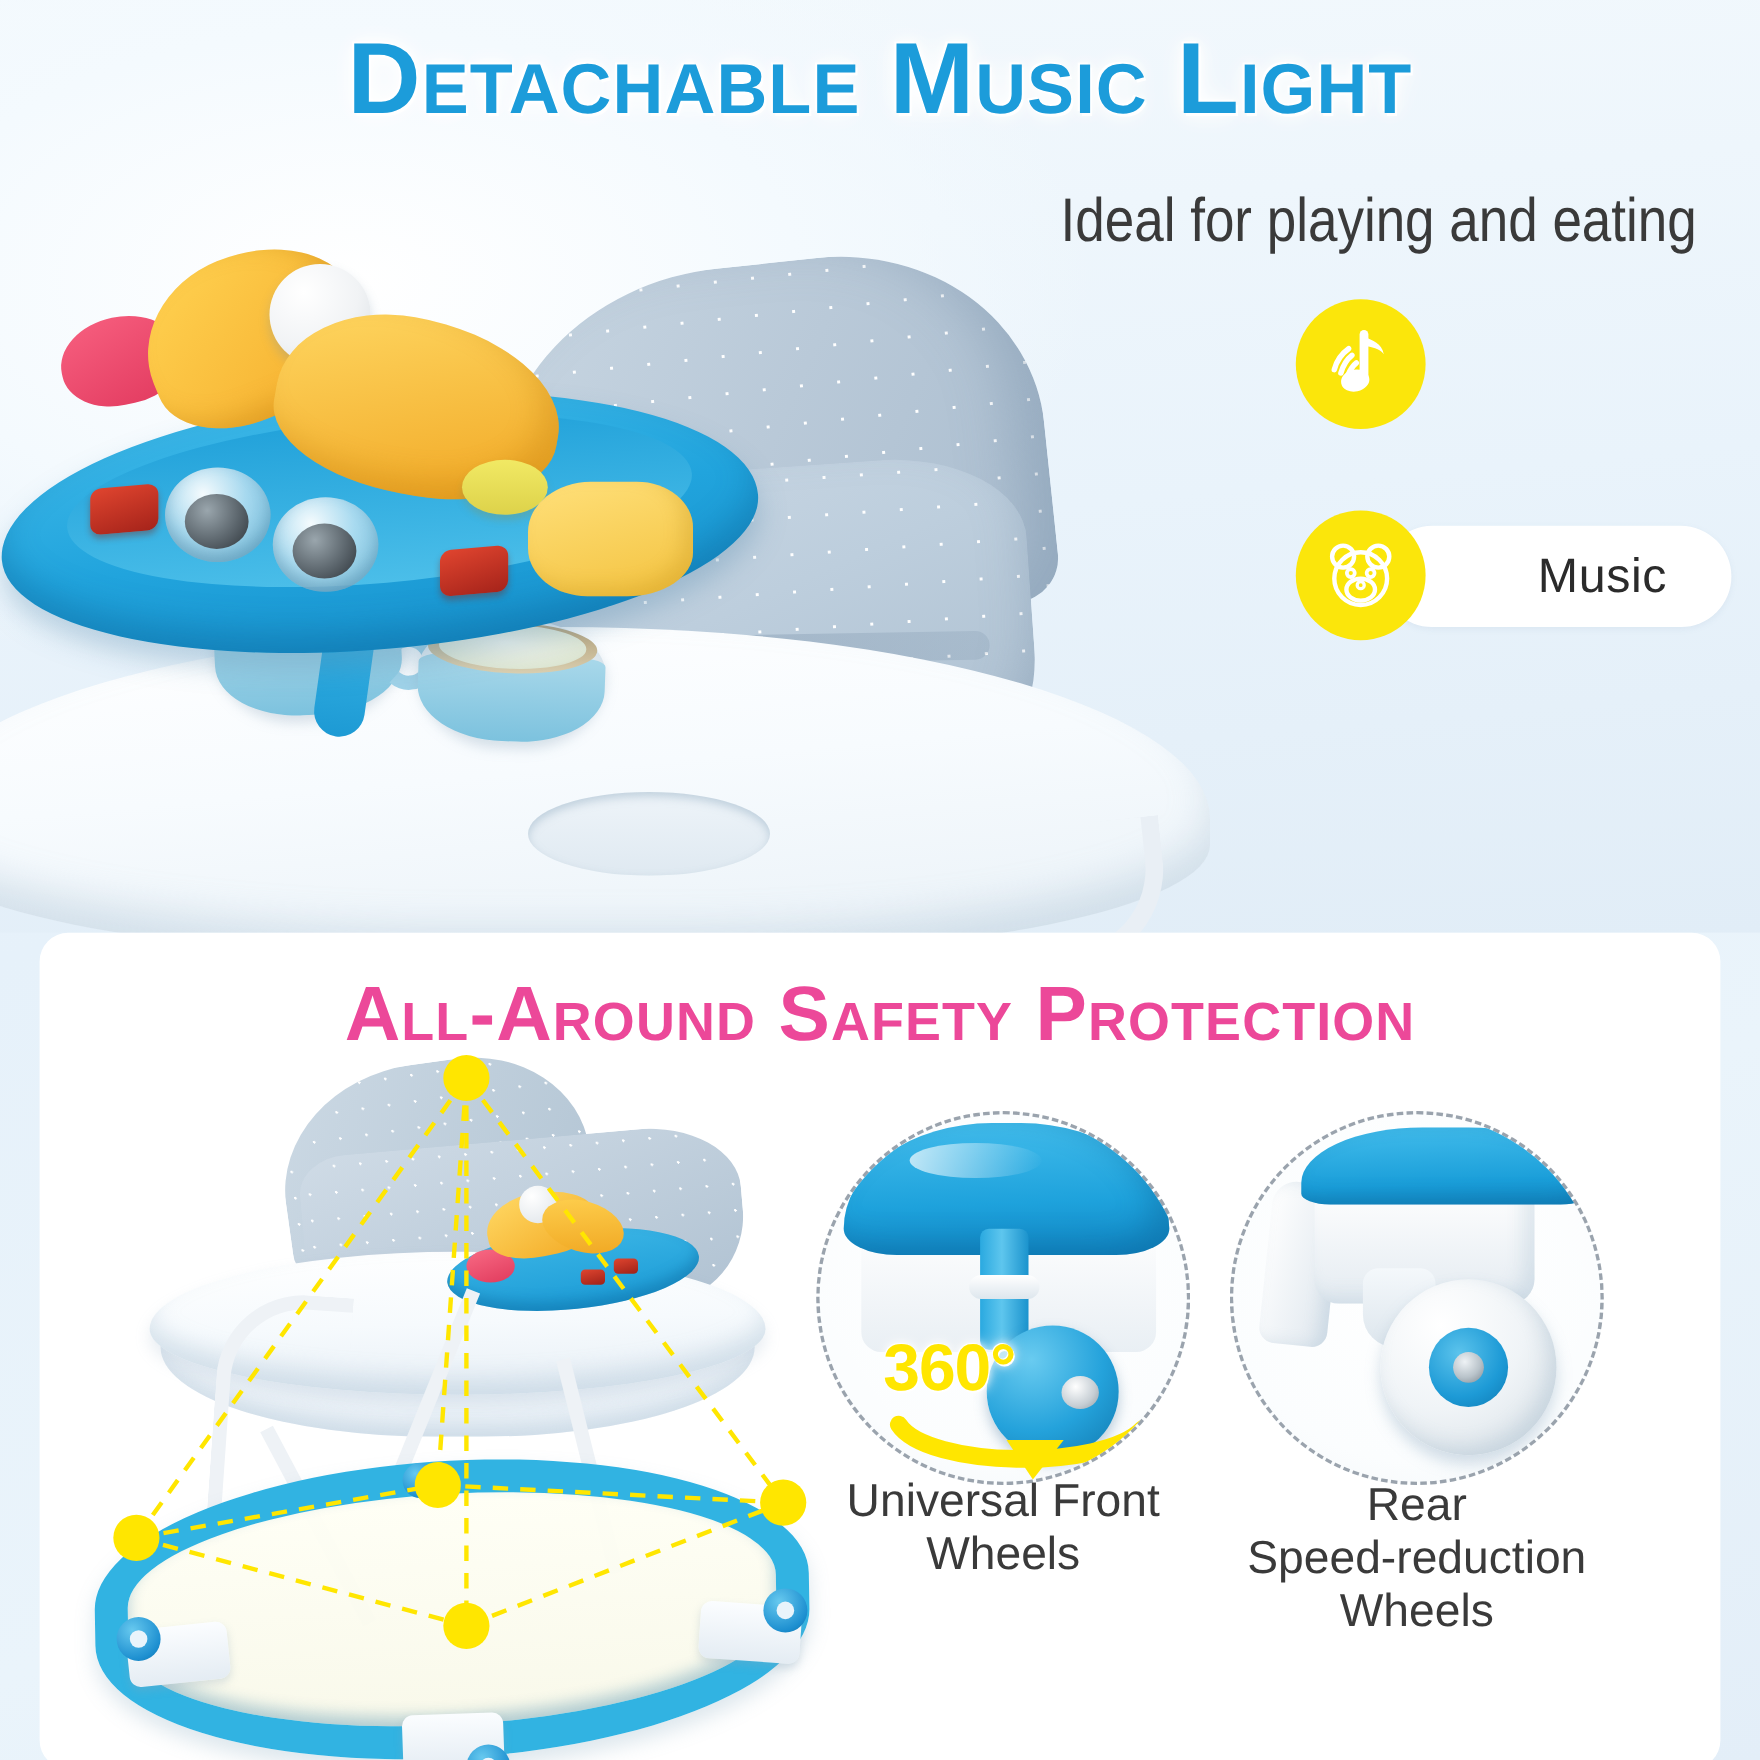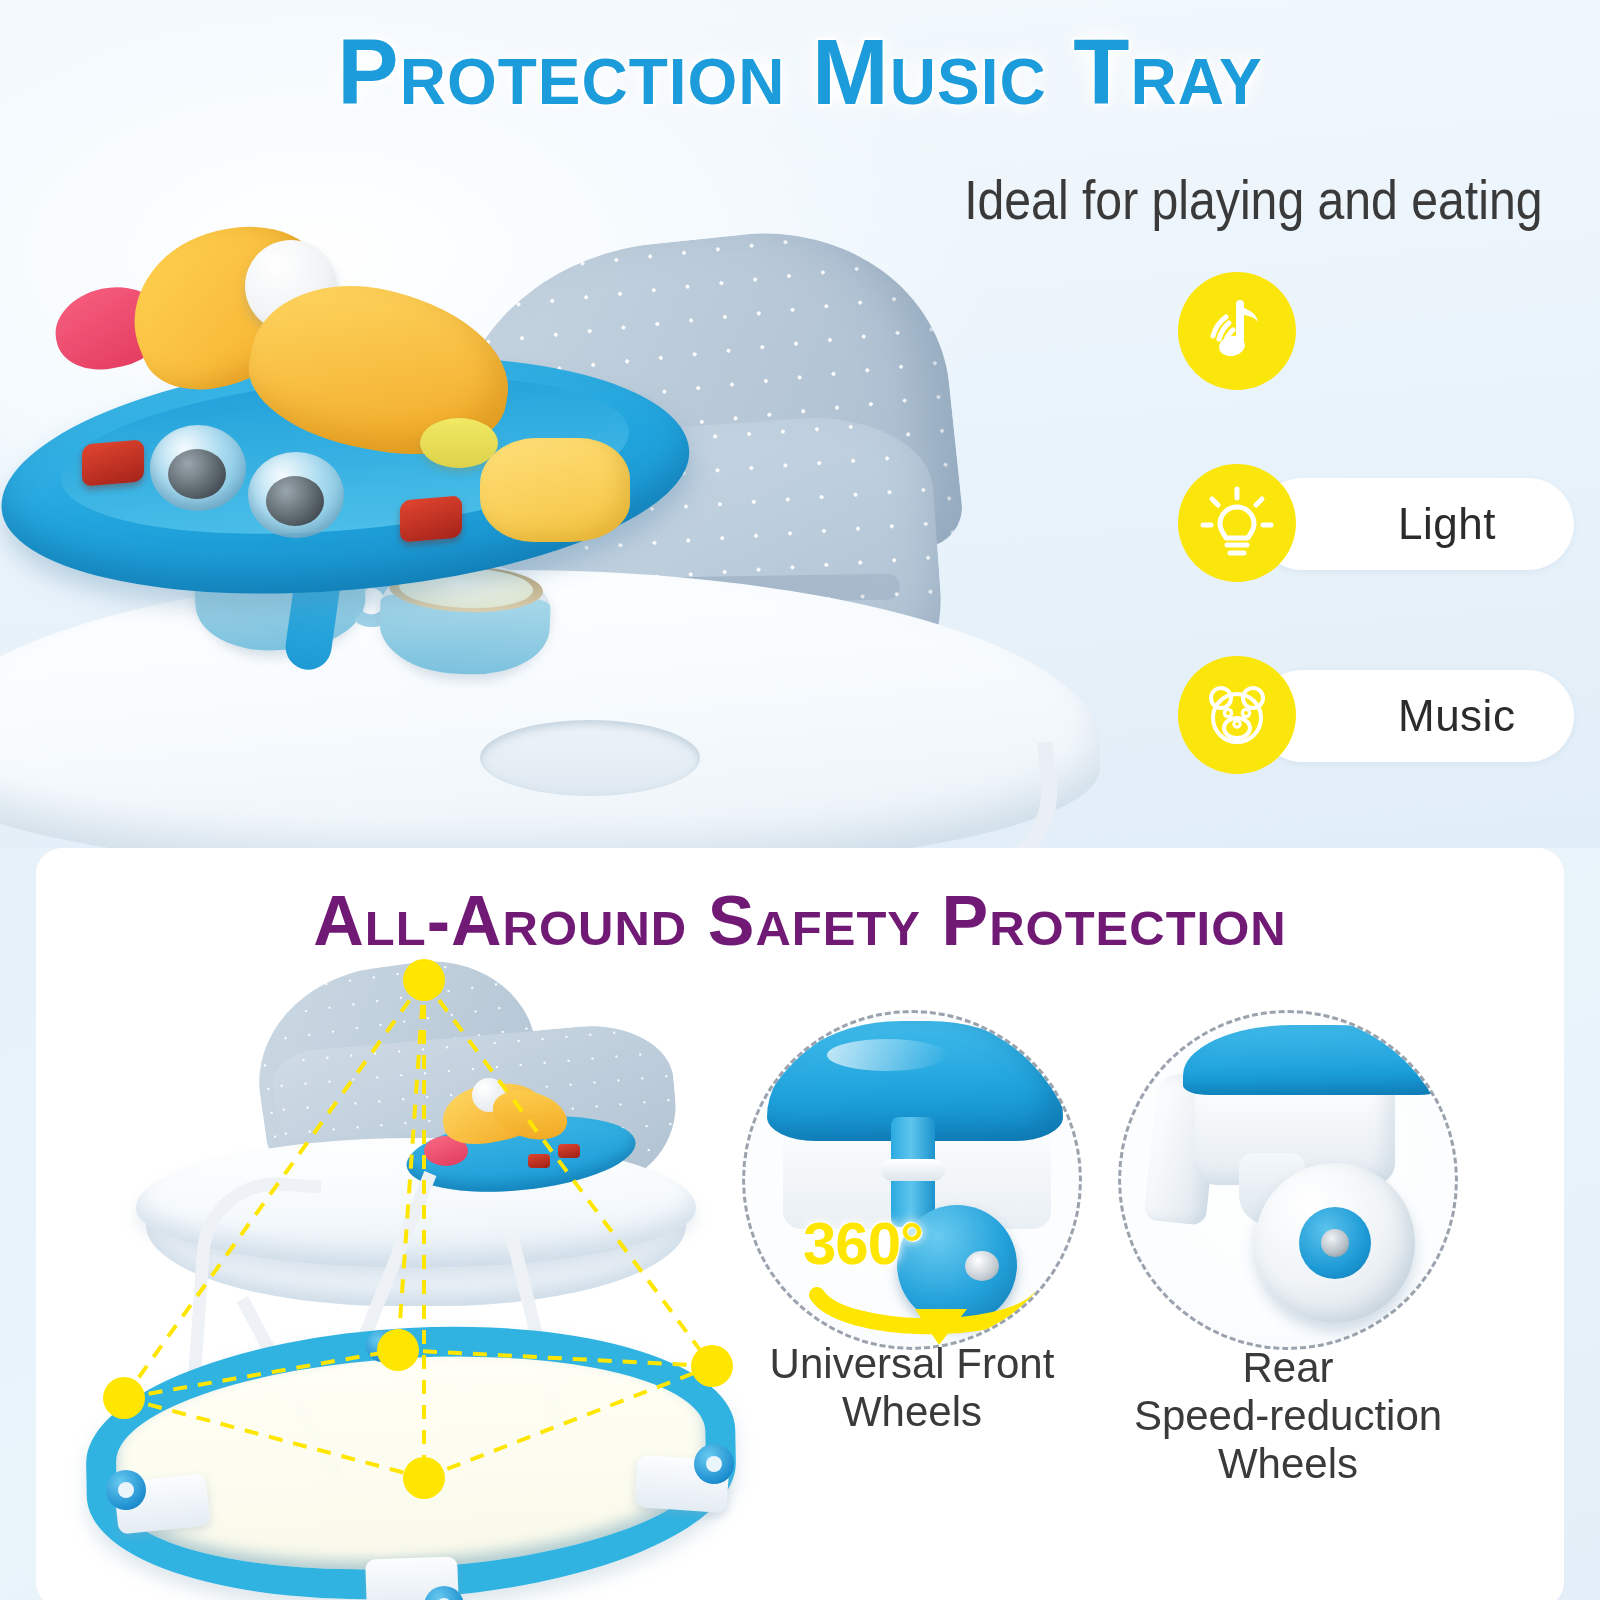"Protection Music Tray" h1 { text: Protection Music Tray -> Detachable Music Light }
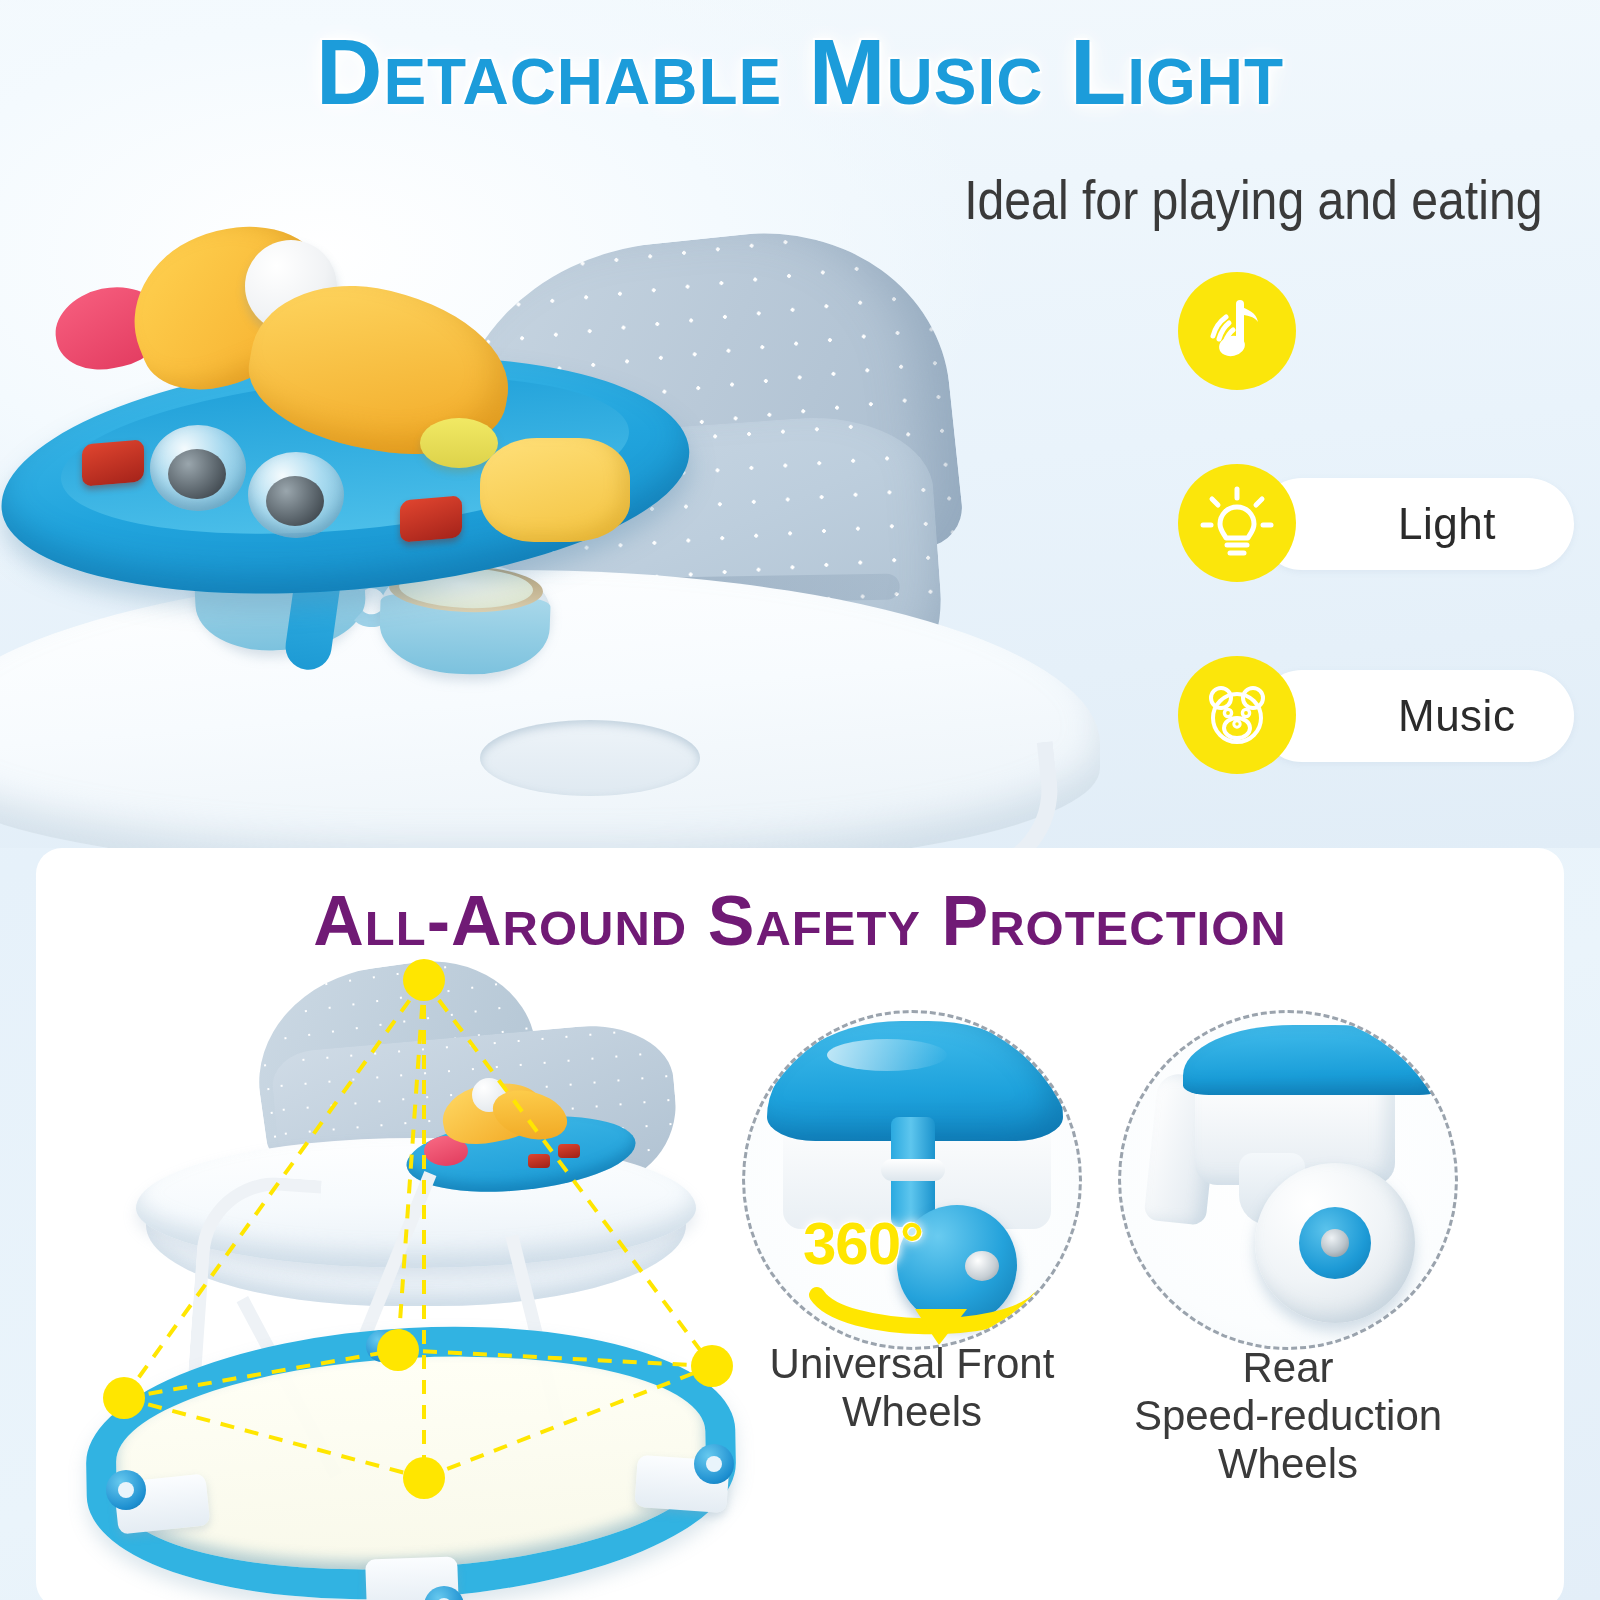"Light" div.badge { html: <div> <div> <span>Light</span> </div> <div> <svg> <path></path> <line></line> <line></line> <line></line> <line></line> <line></line> <line></line> <line></line> </svg> </div> </div> -> none }
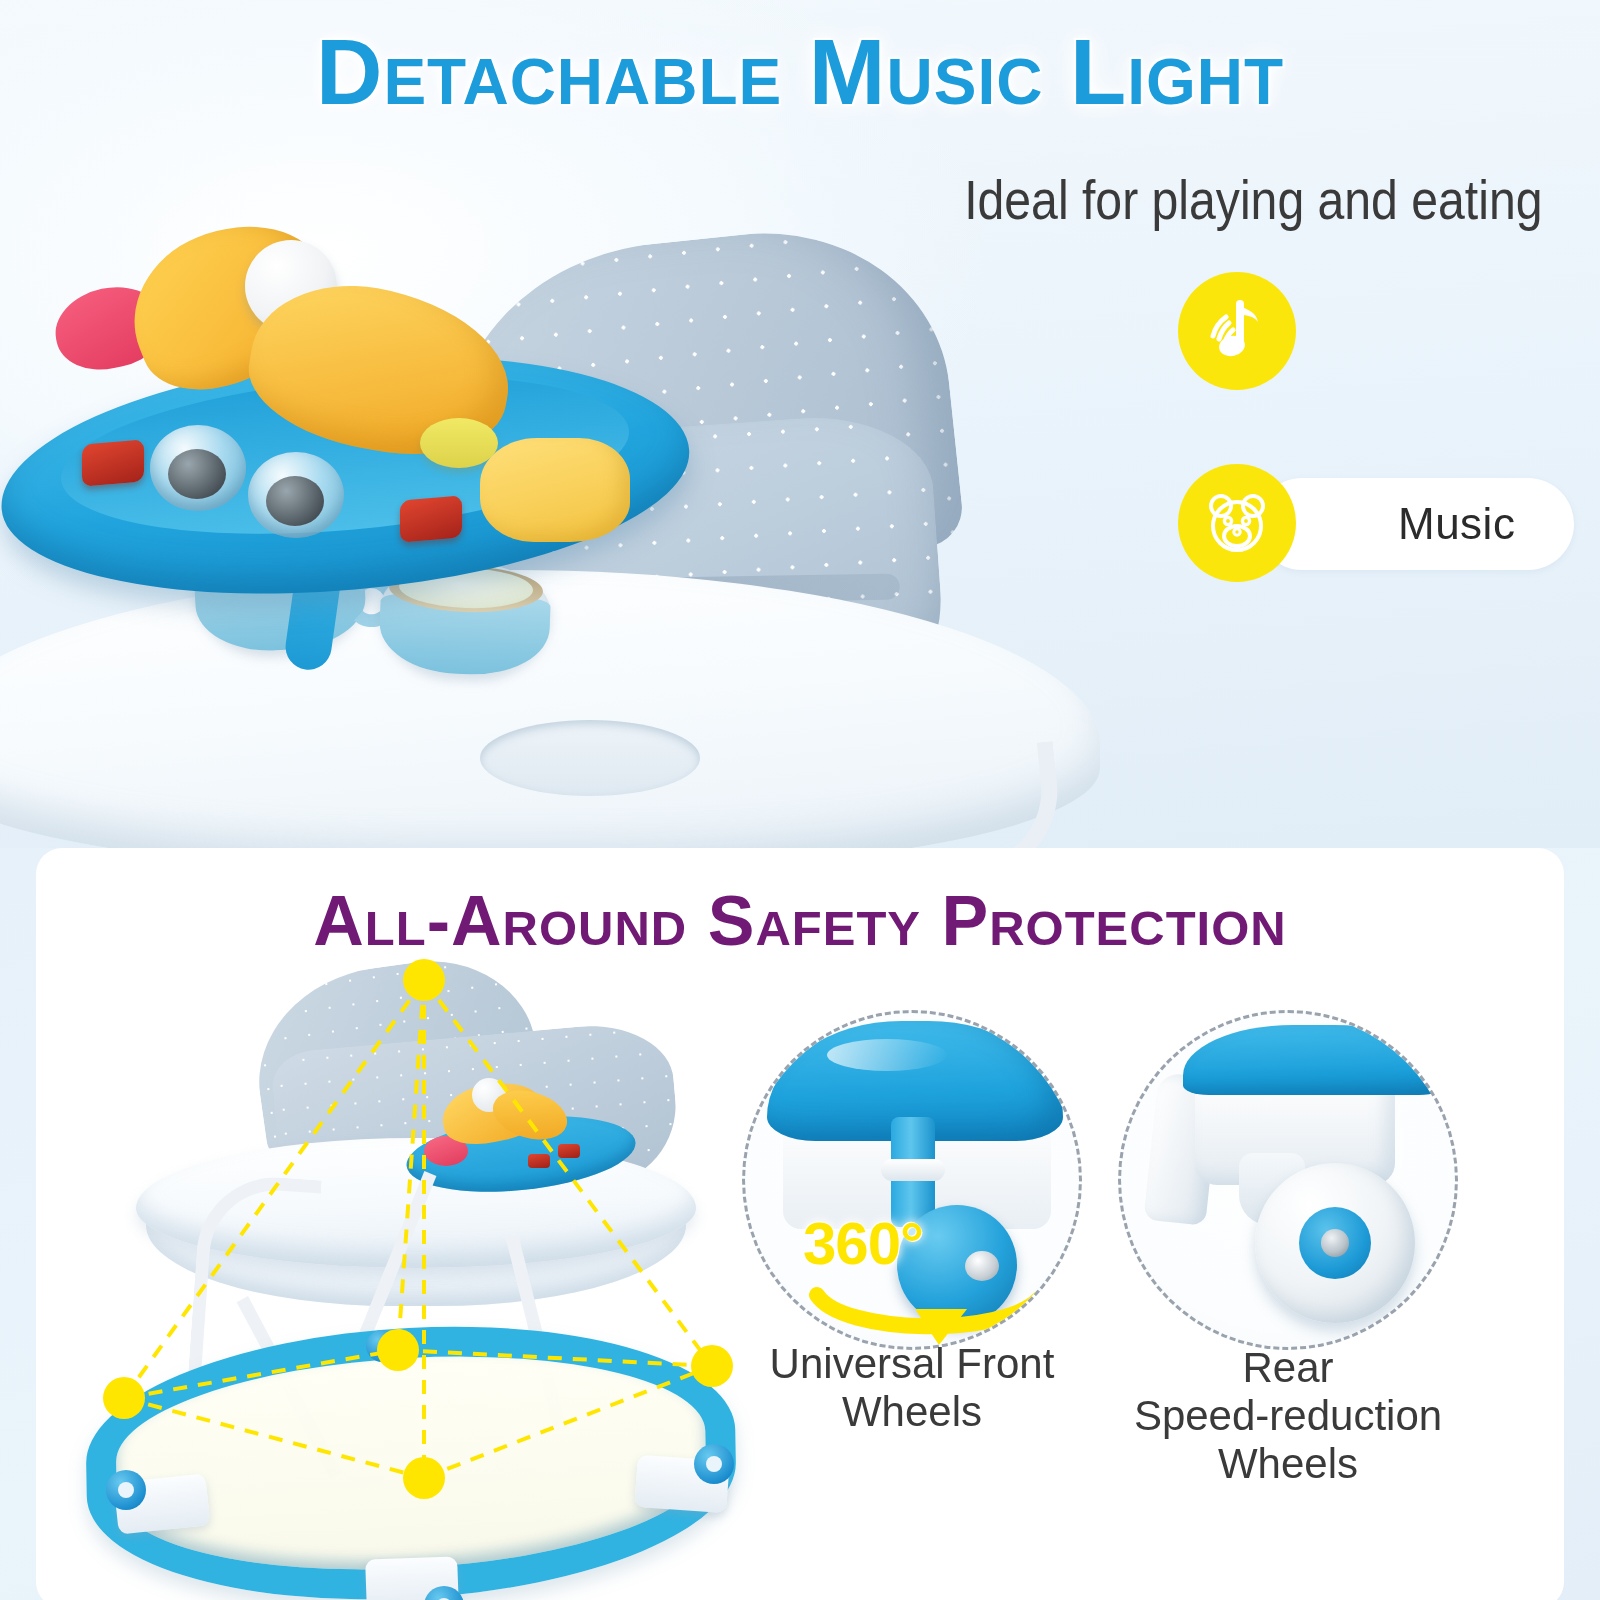"All-Around Safety Protection" #section2-title { color: #701a75 -> #ec4899 }
